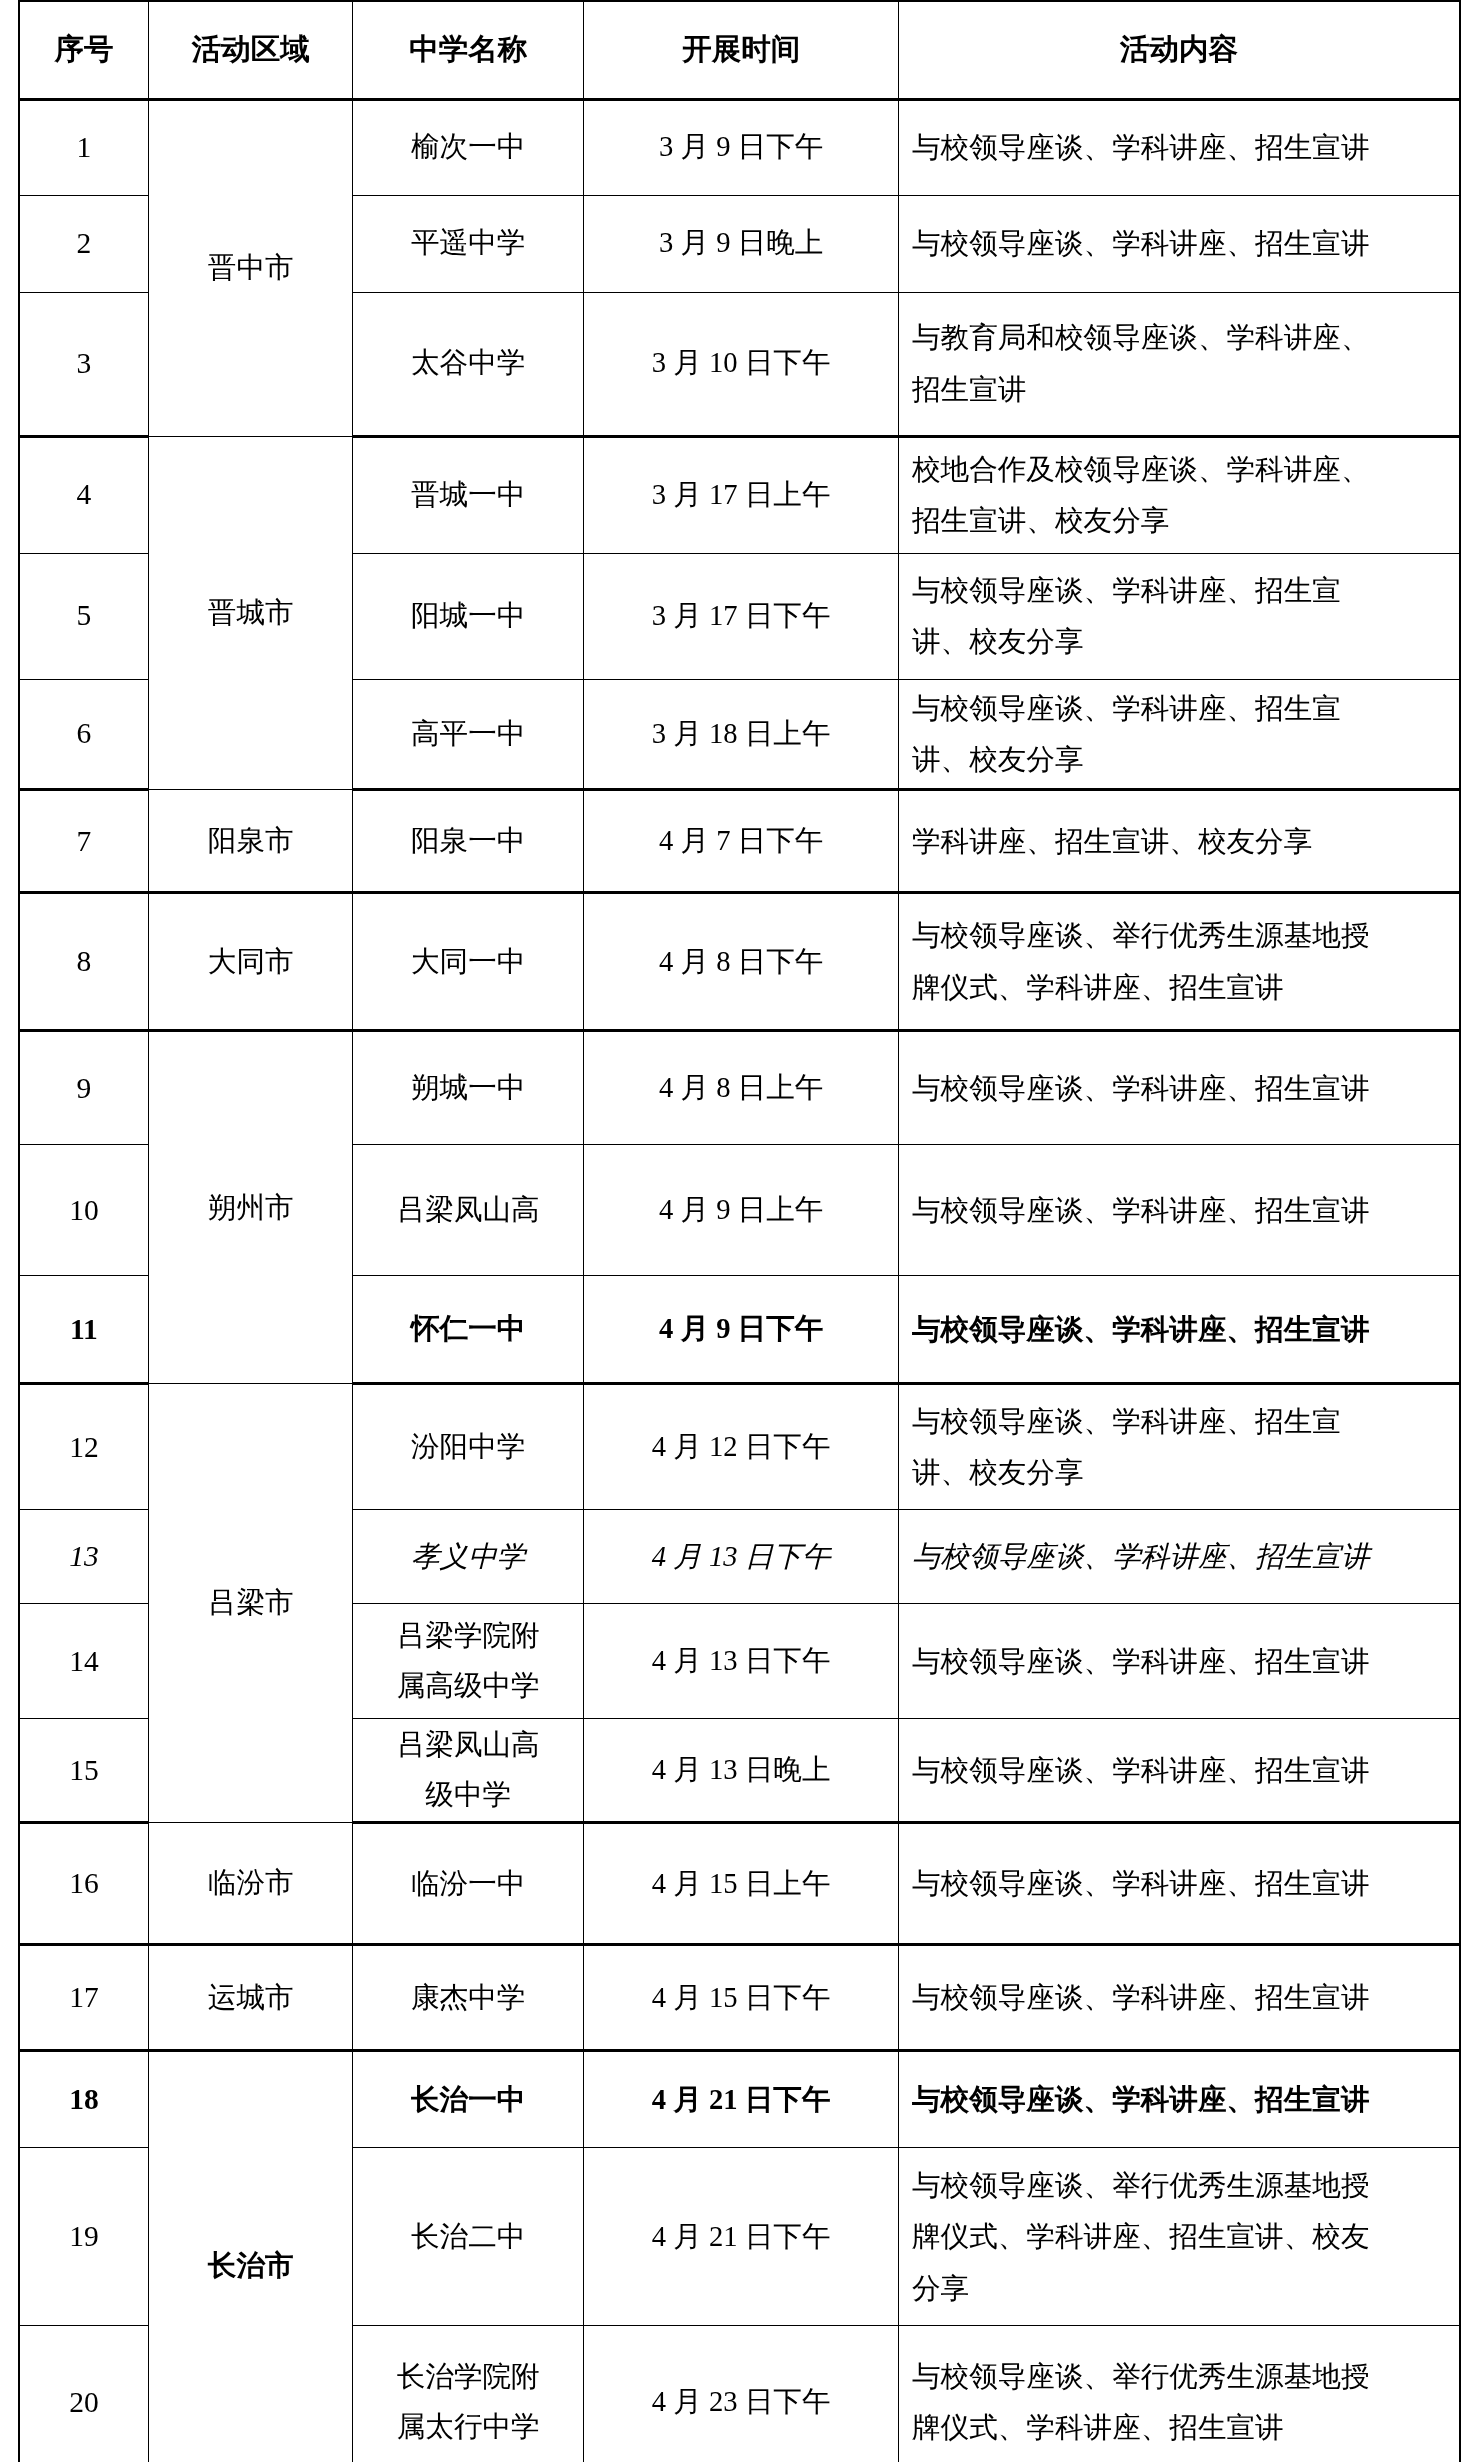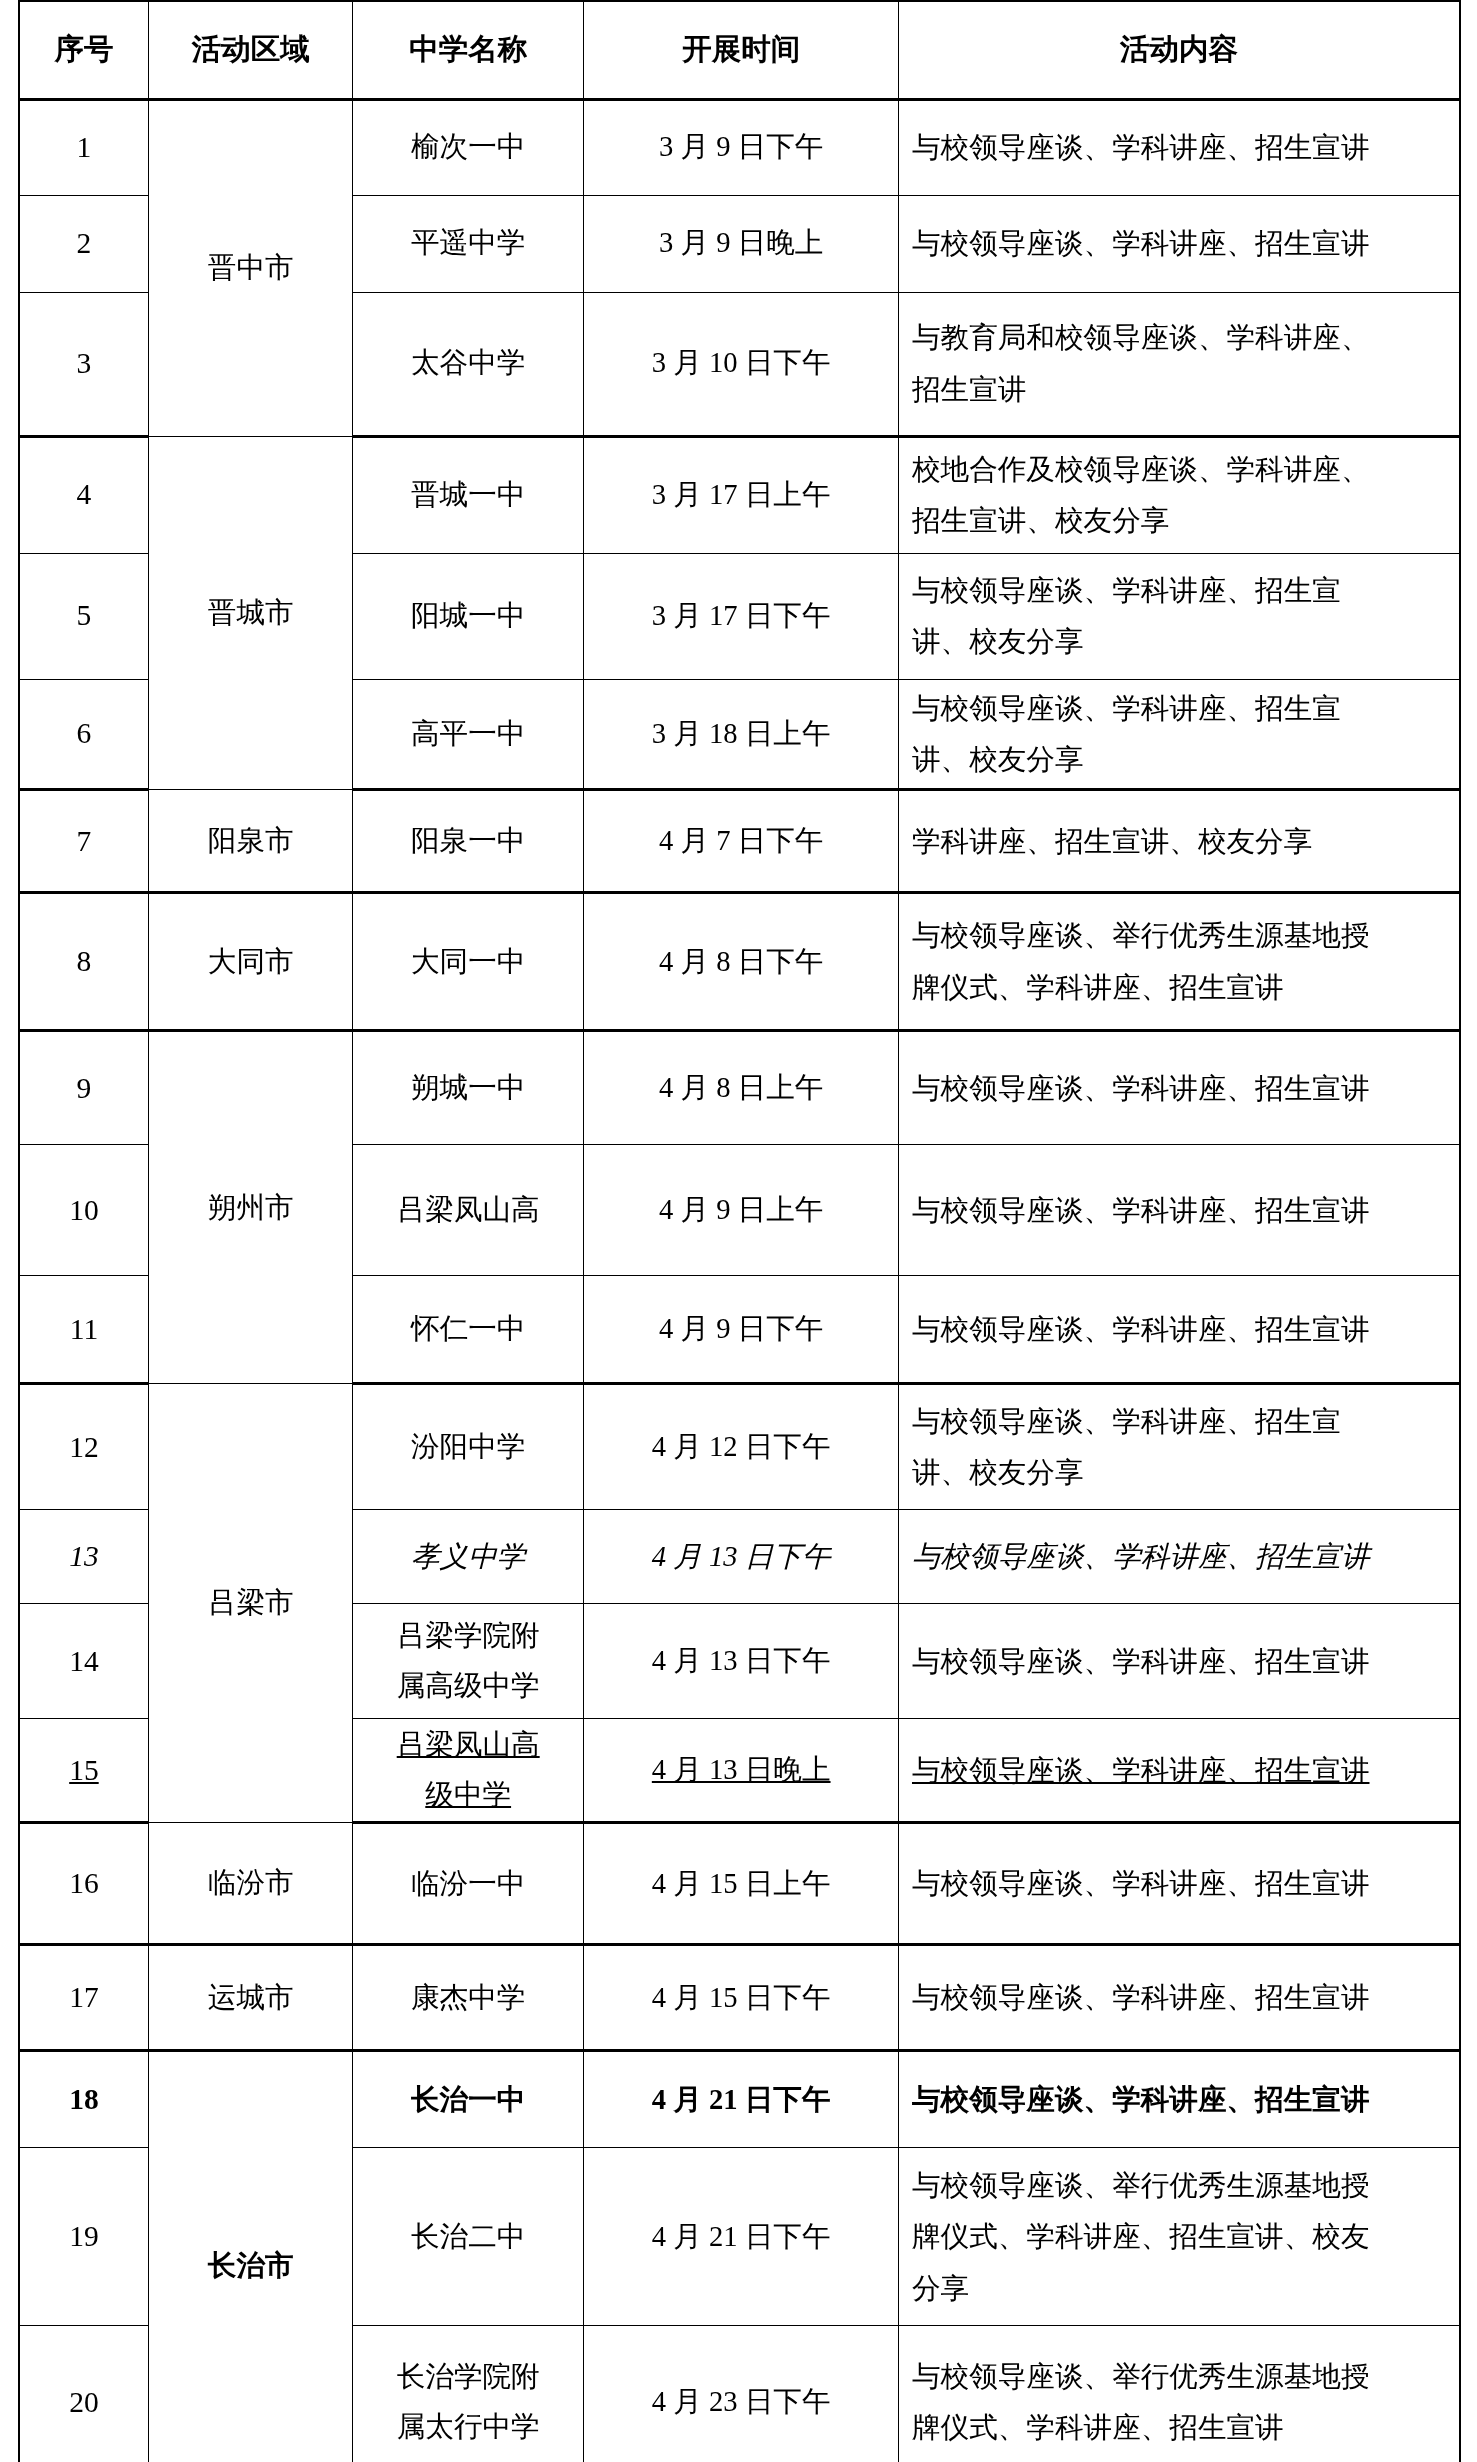"11" tr.group-end { font-weight: none -> bold }
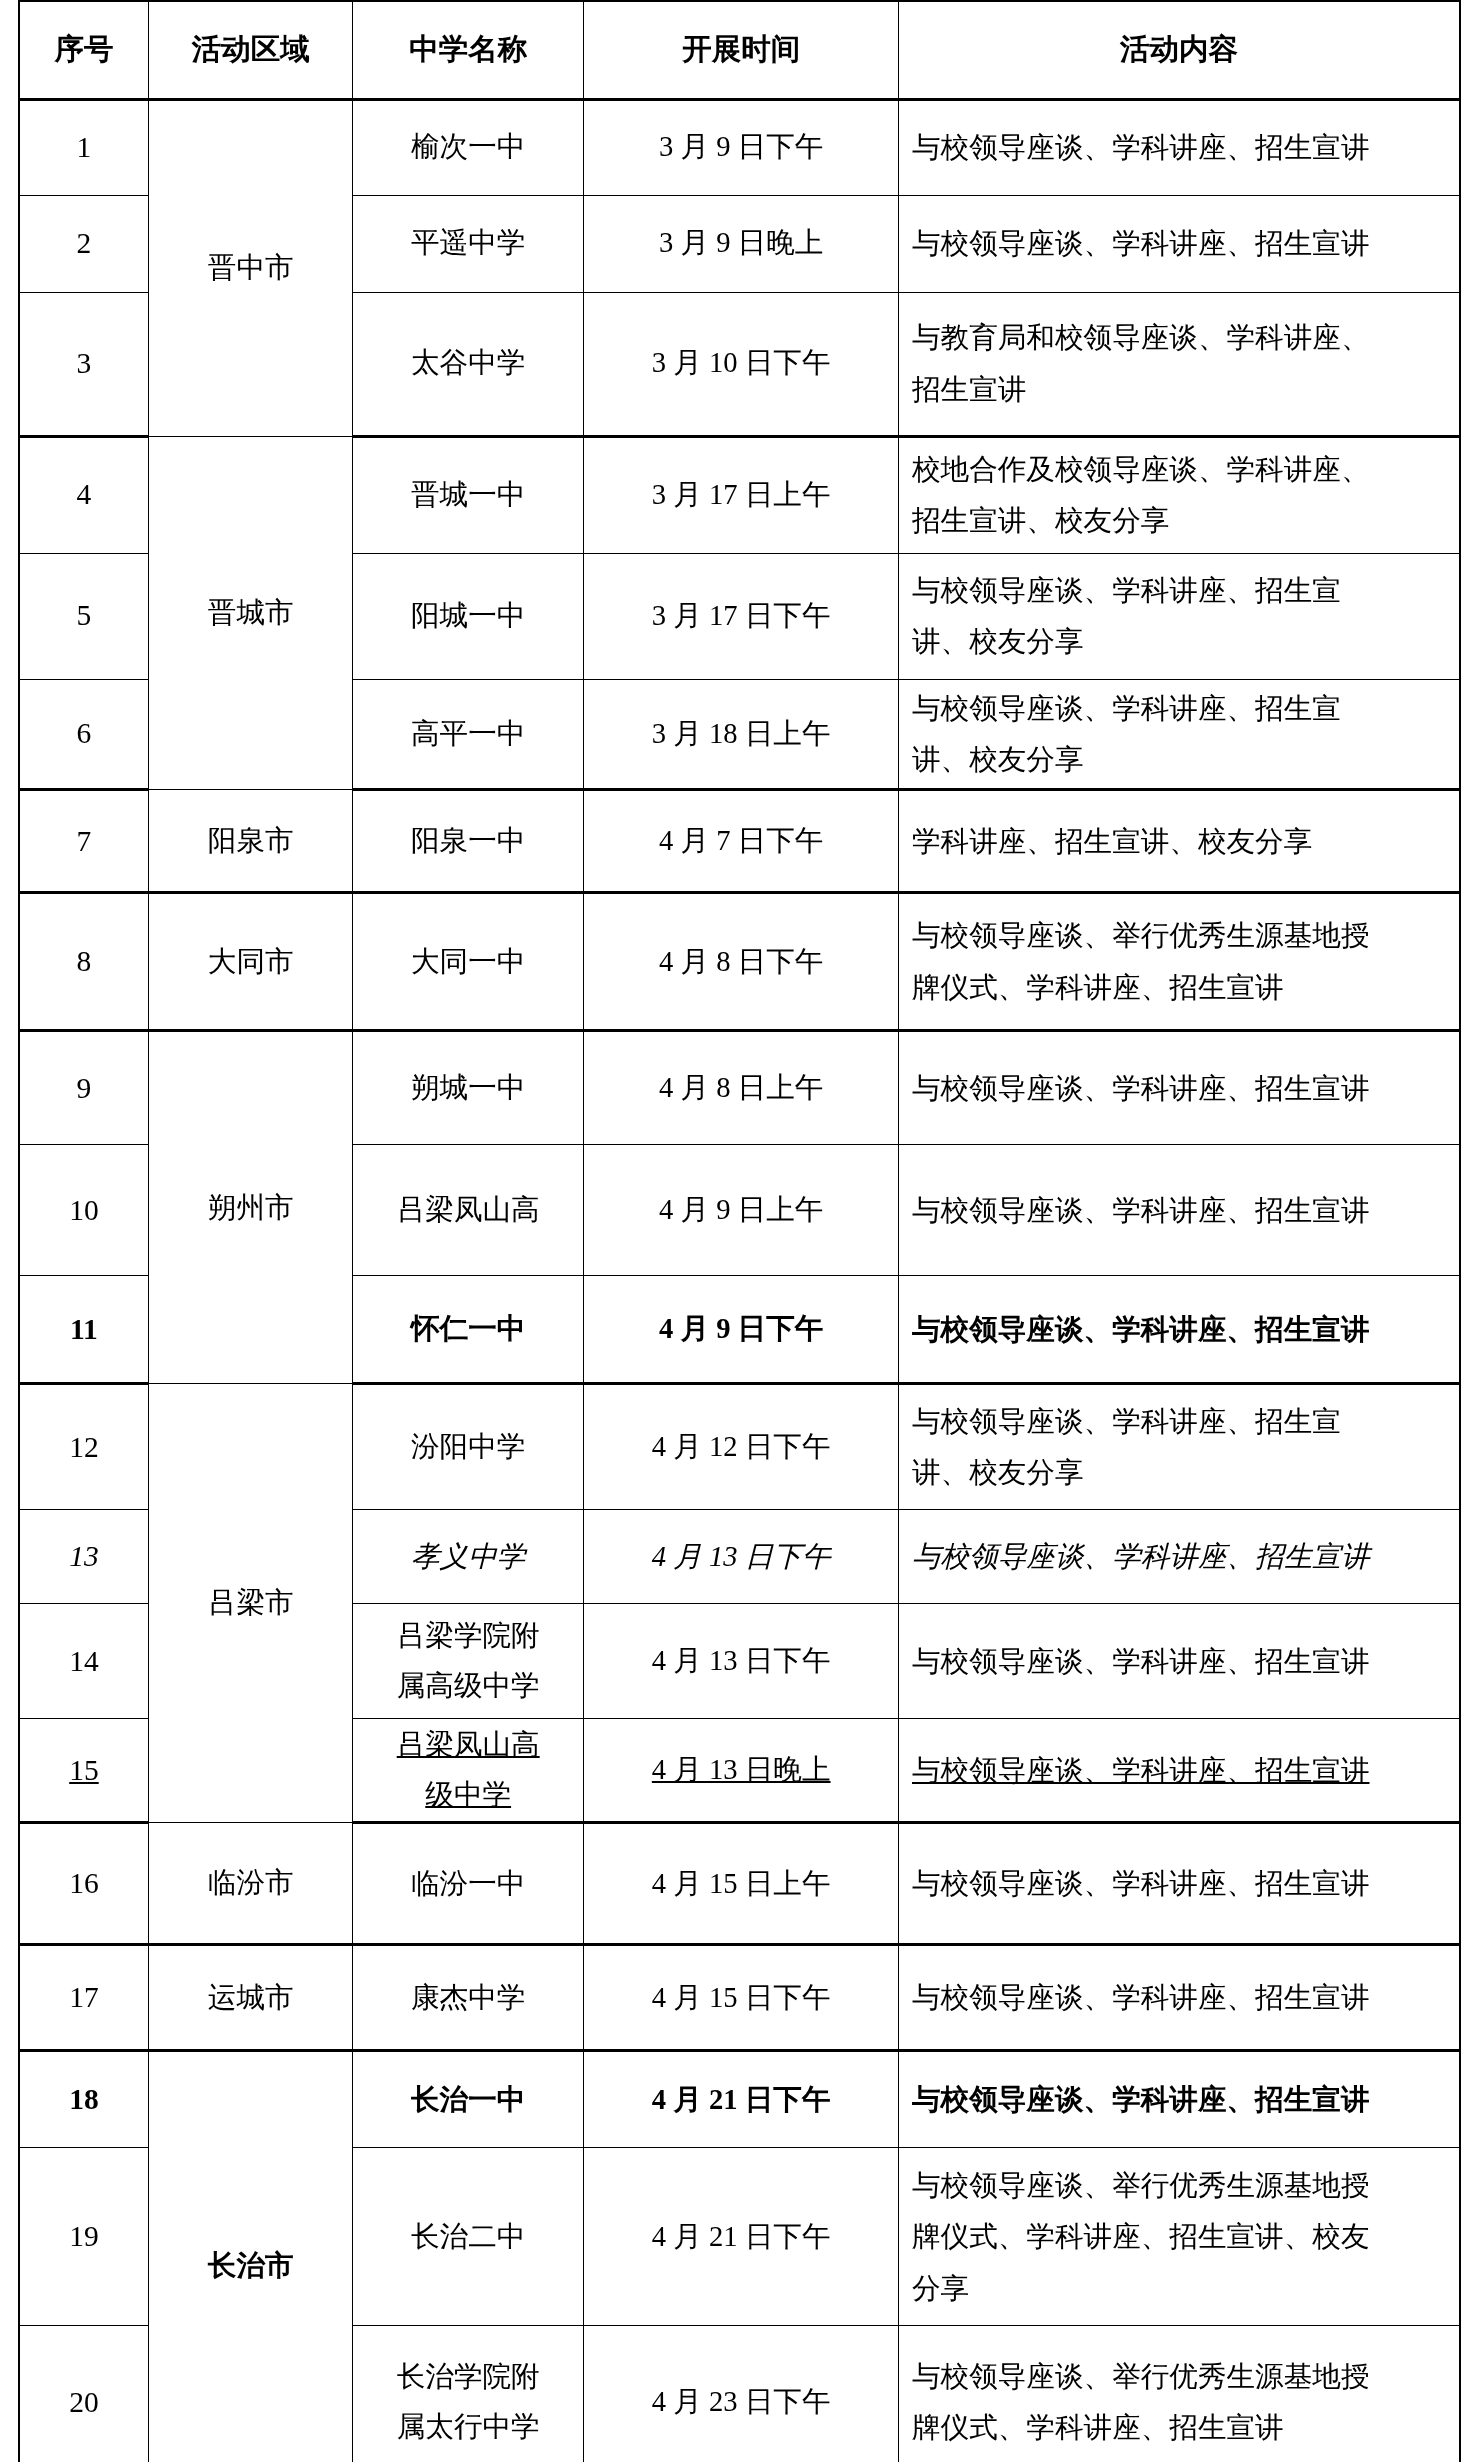"15" tr.group-end { text-decoration: underline -> none }
